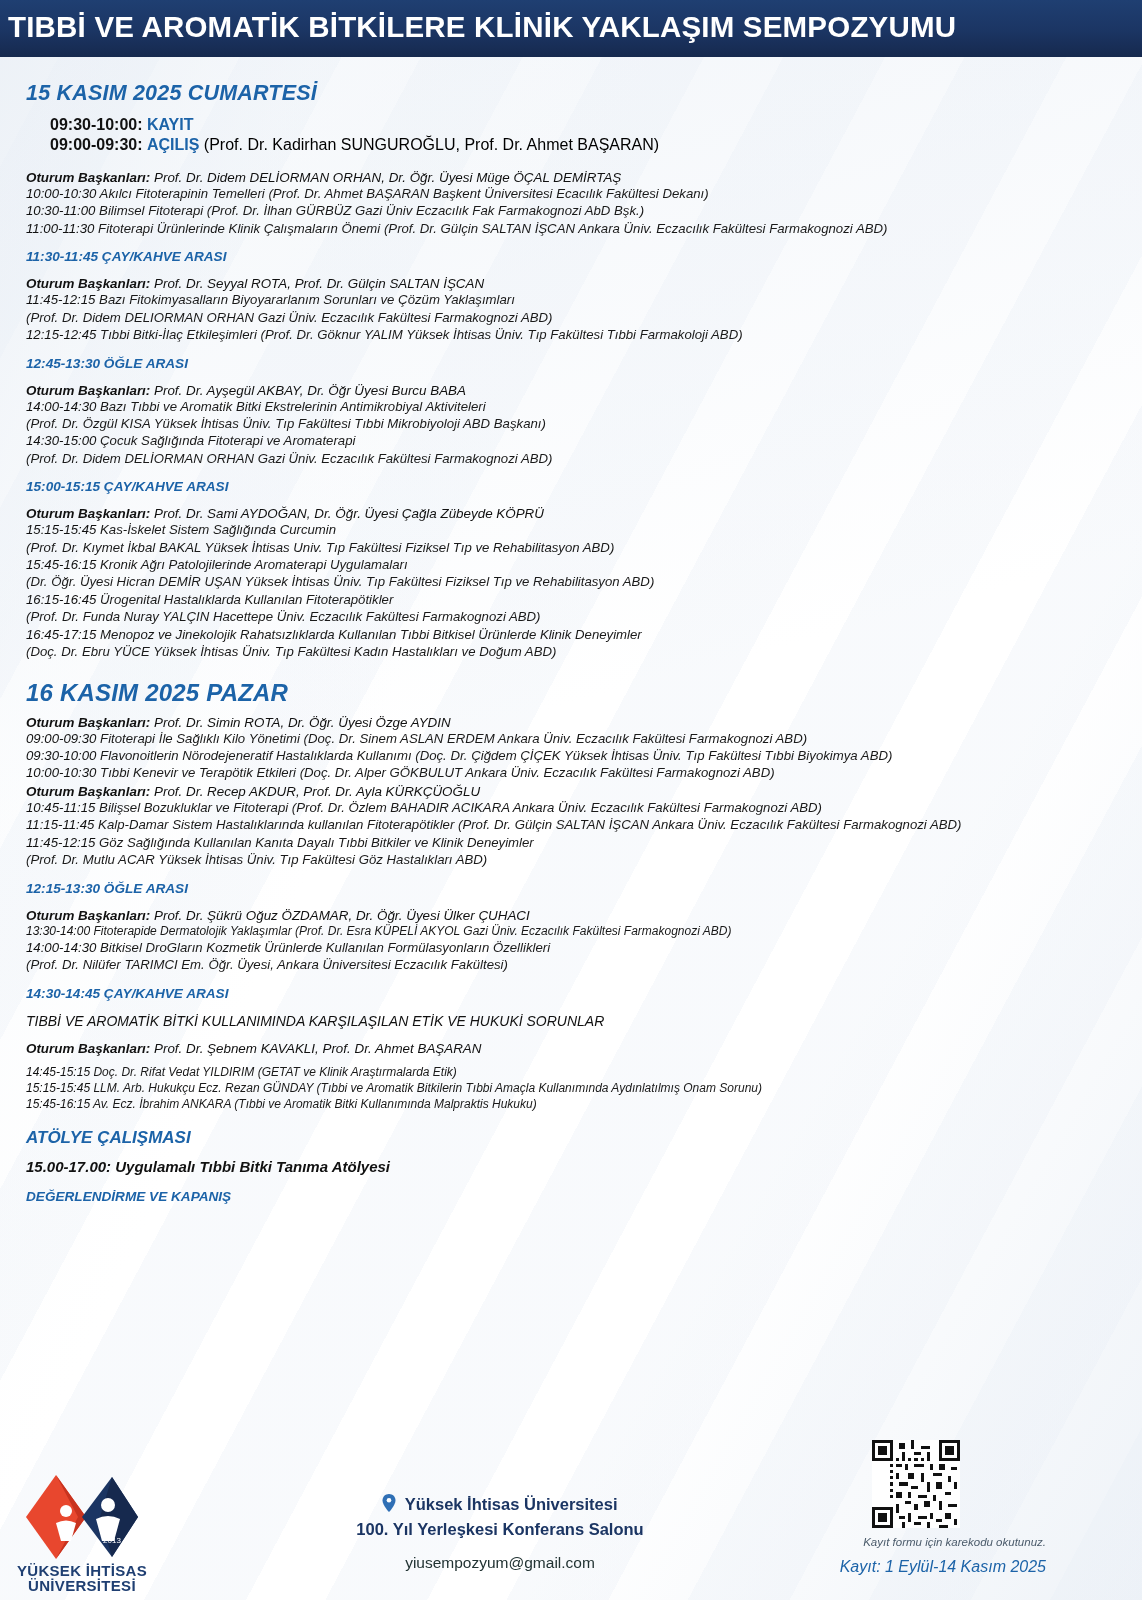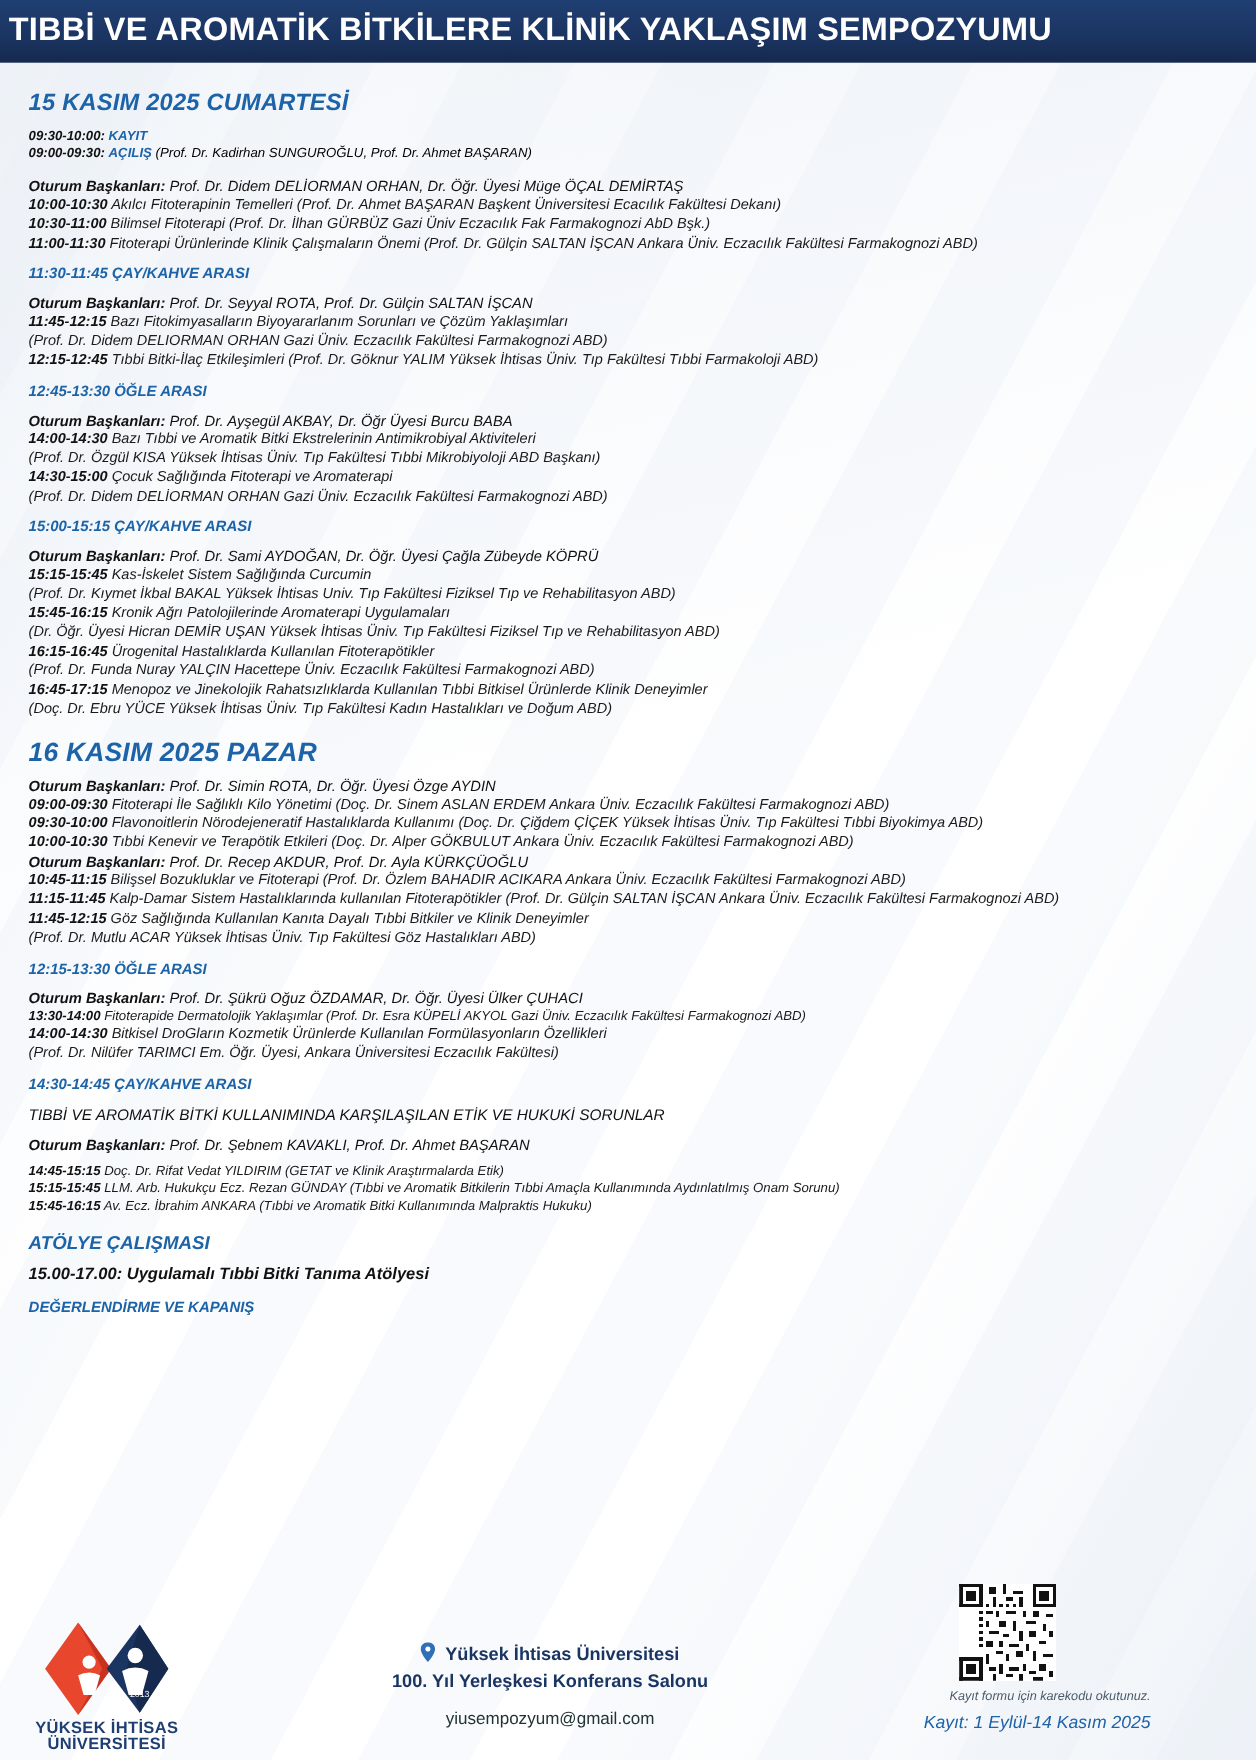"09:30-10:00: KAYIT" .opening { font-size: 12px -> 16px; font-style: italic -> none; margin-left: none -> 24px }
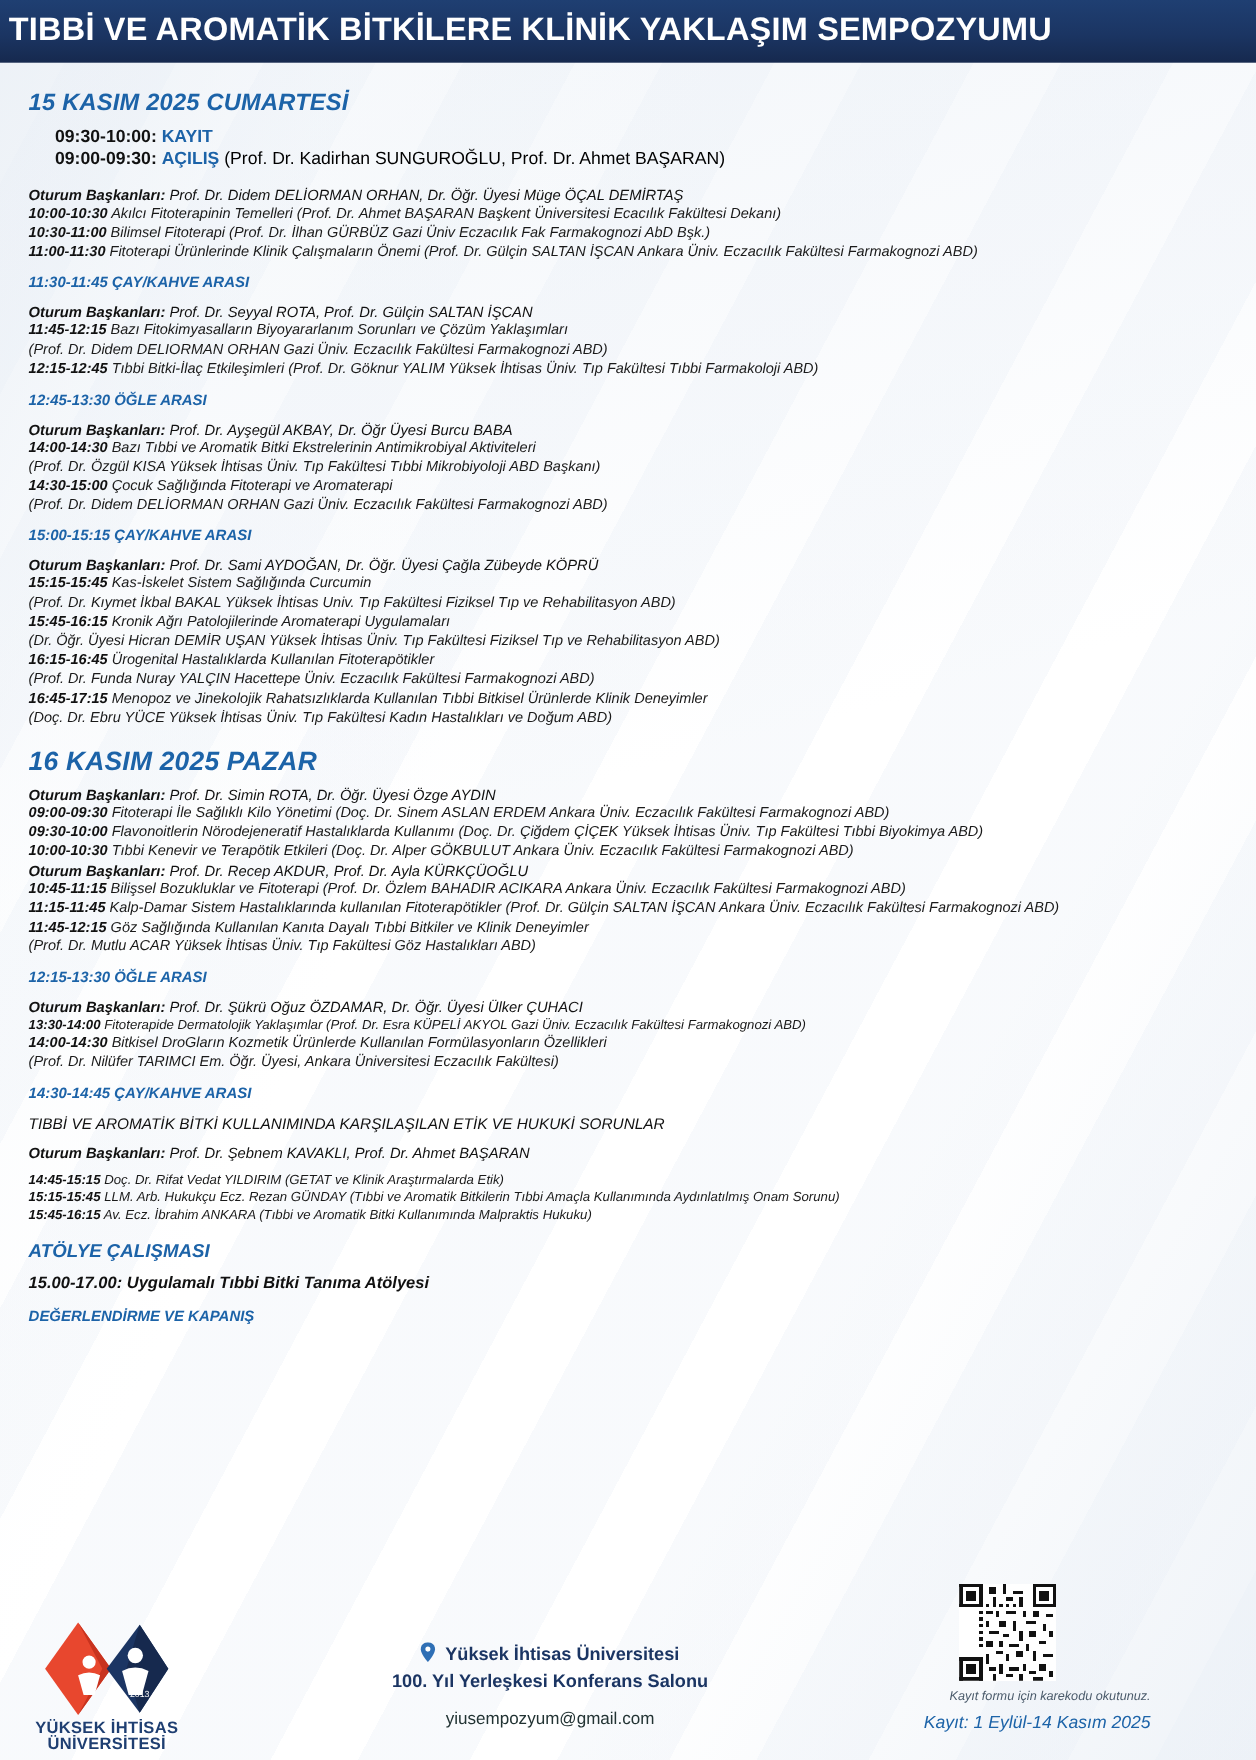"10:00-10:30" .time { font-weight: bold -> normal }
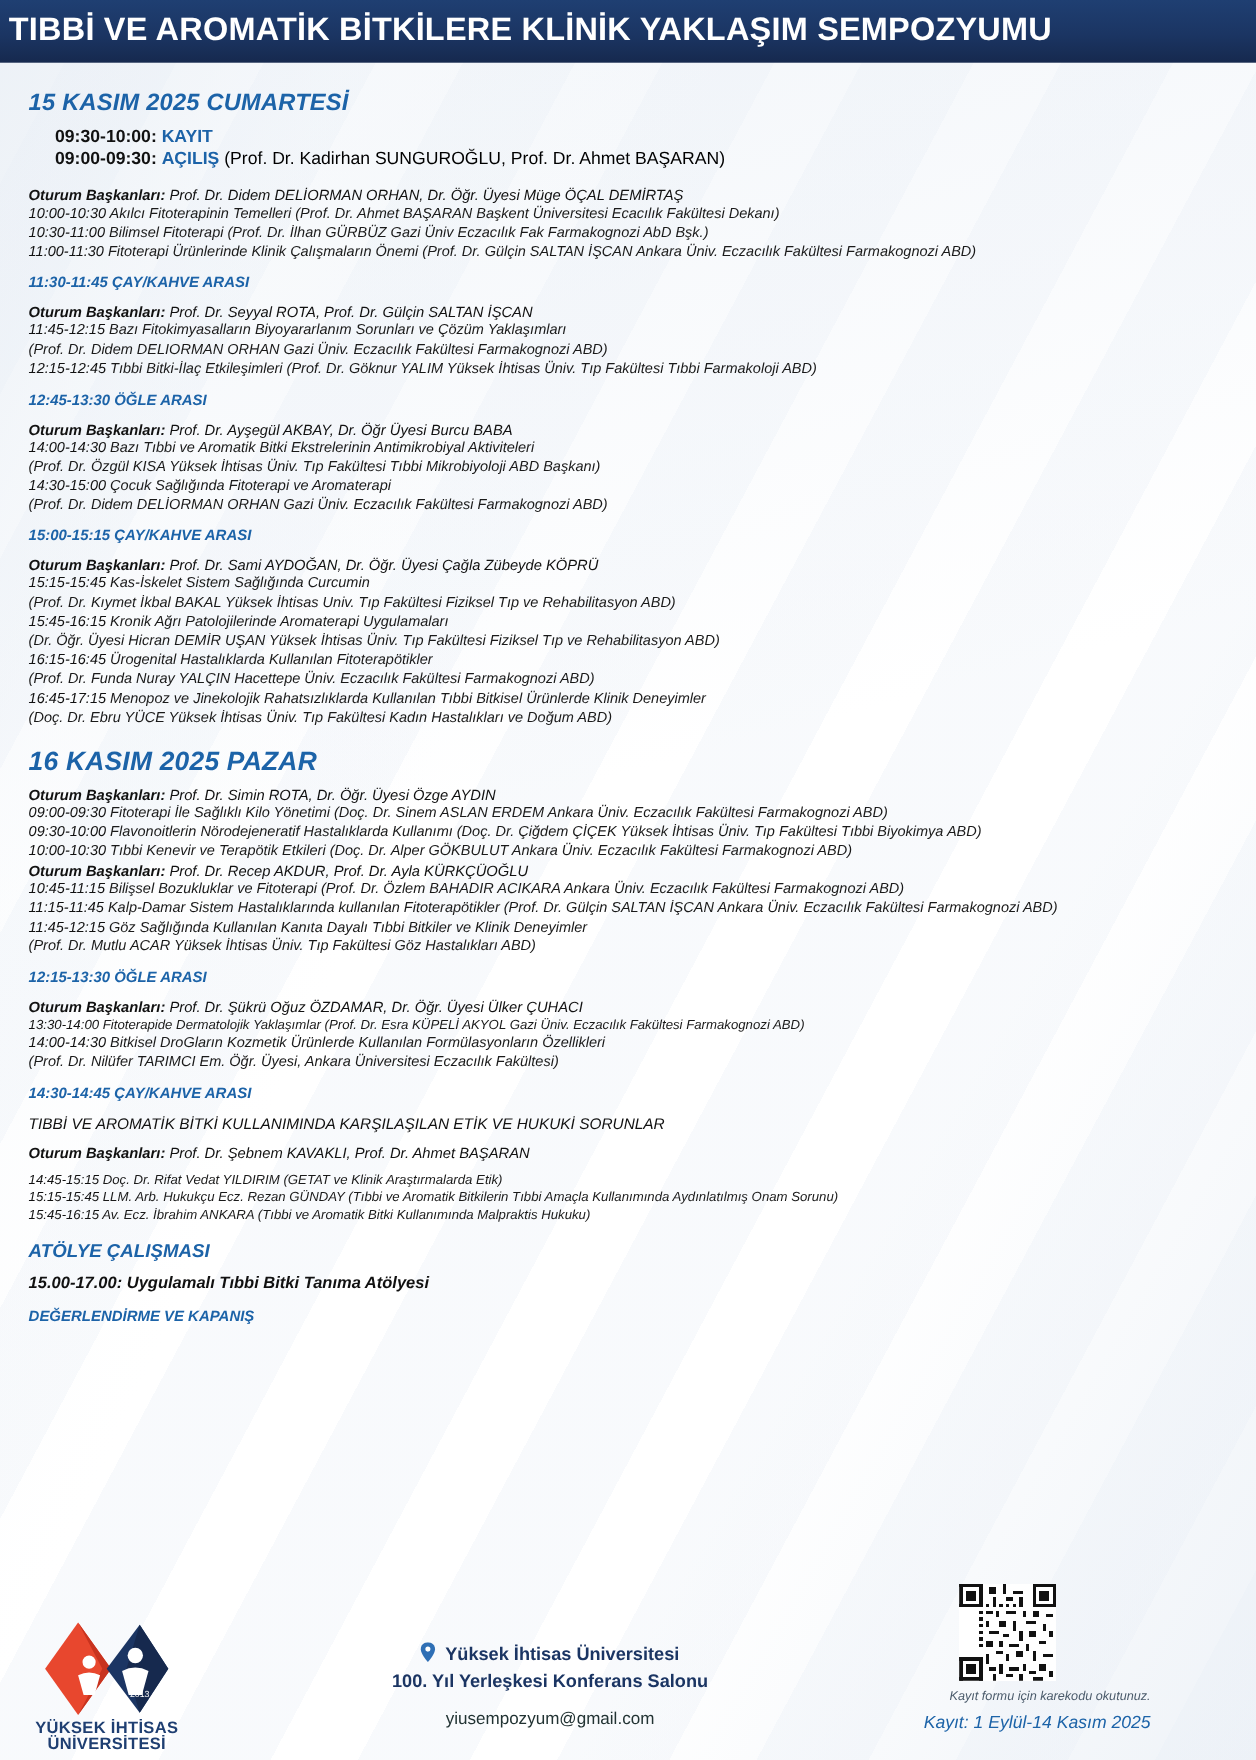"2013" .logo { left: 17px -> 2px }
